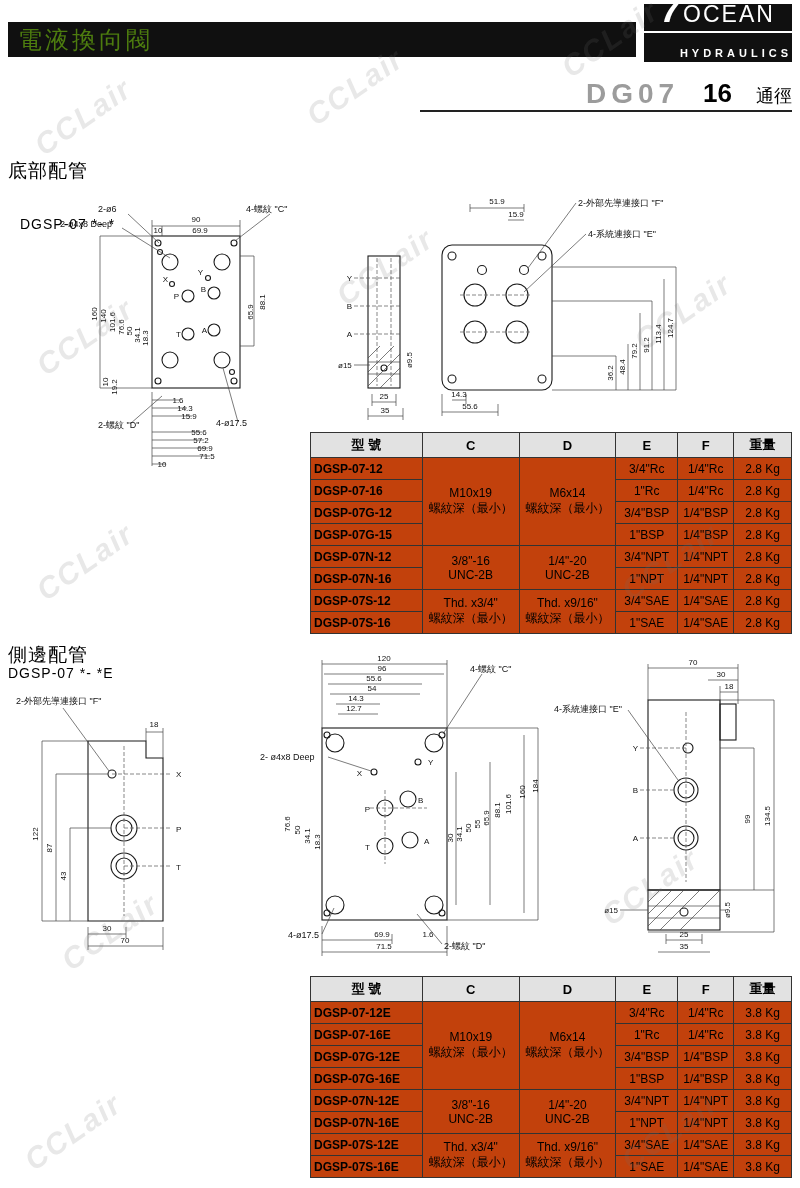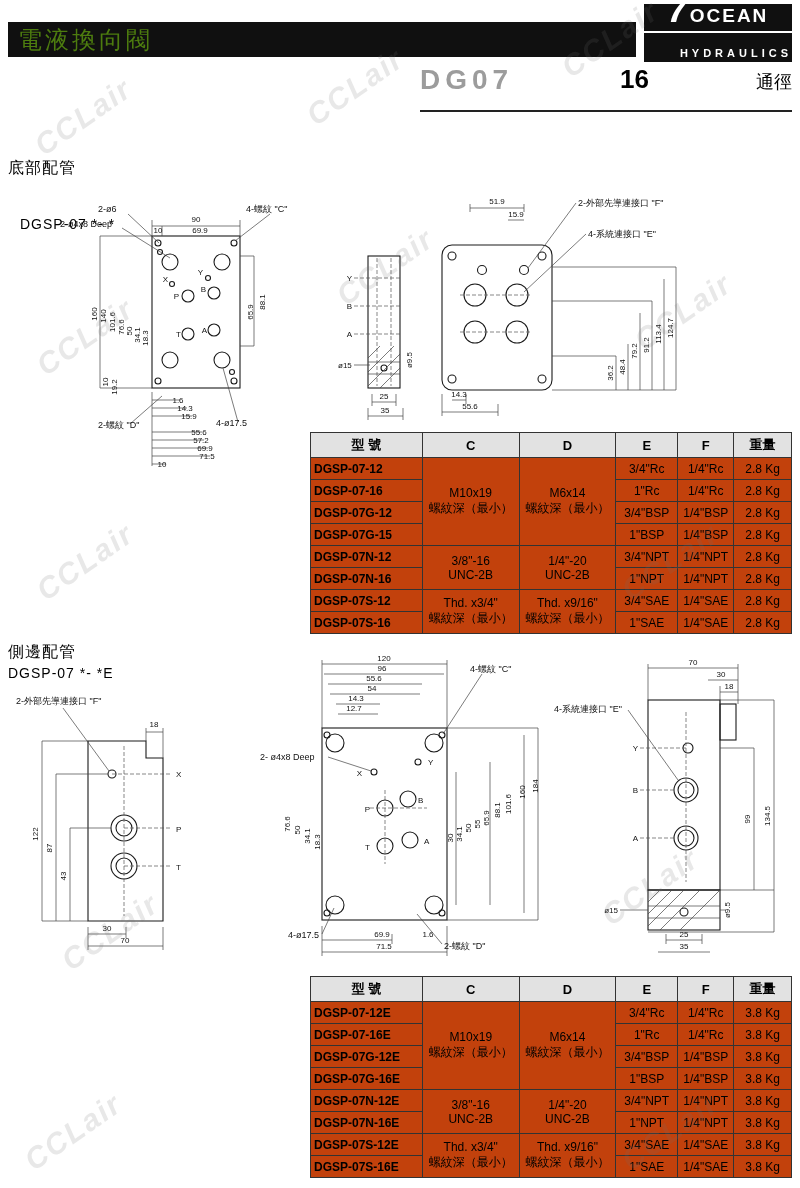"OCEAN" .logo .ocean { font-size: 19px -> 23px; font-weight: bold -> normal }
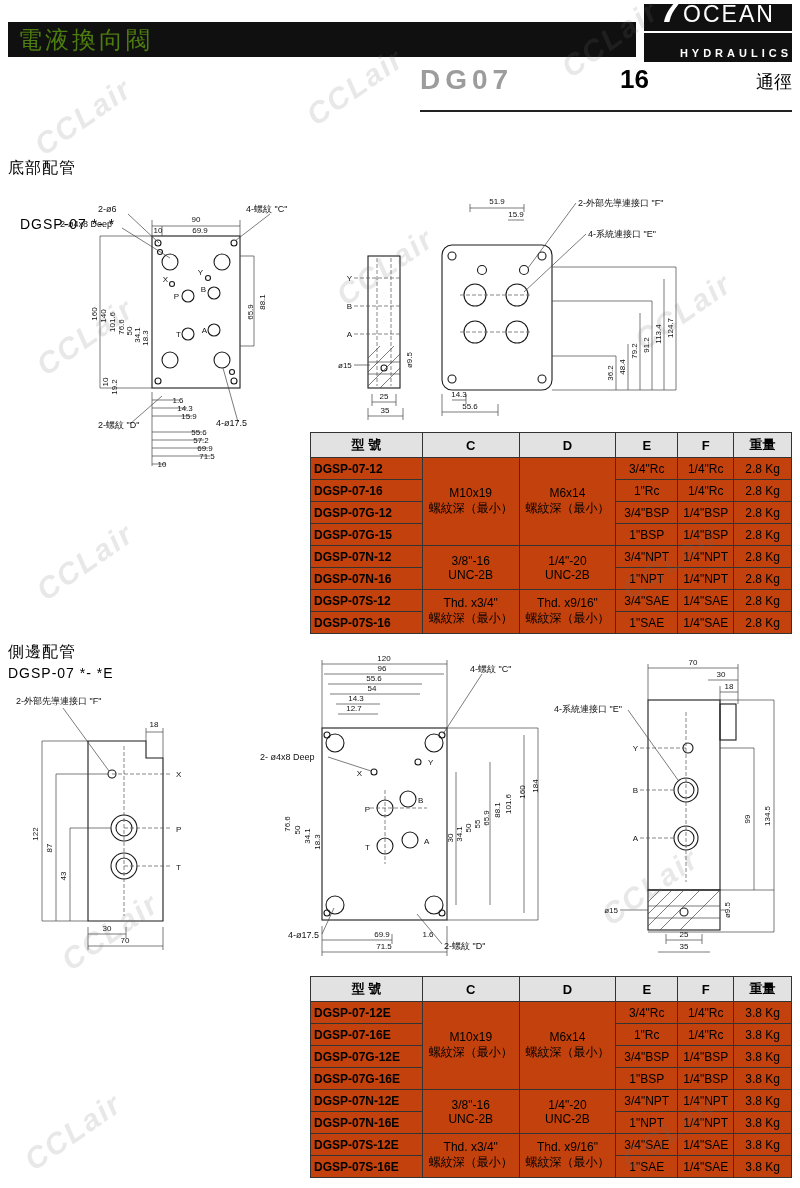"DG07" .model-row { gap: 4px -> 24px; justify-content: space-between -> flex-end; padding-bottom: 16px -> 2px }
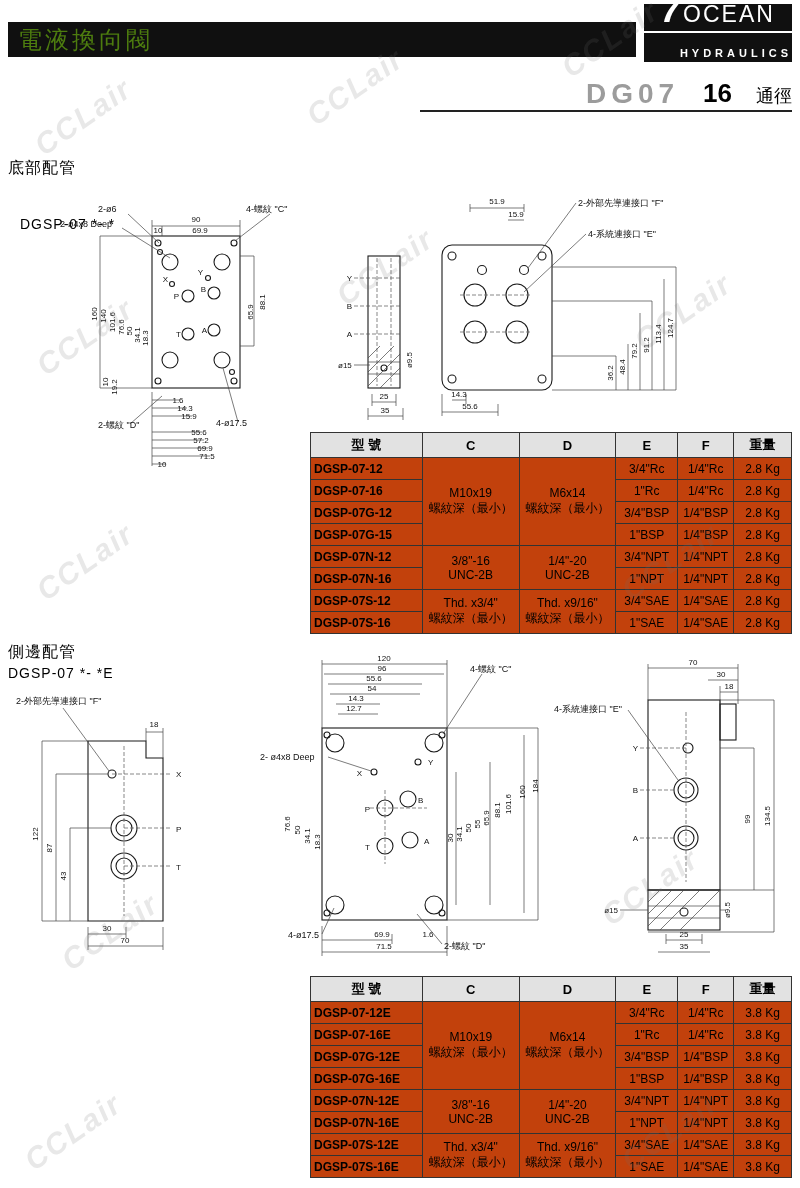"底部配管" .sub-title { font-size: 16px -> 19px }
